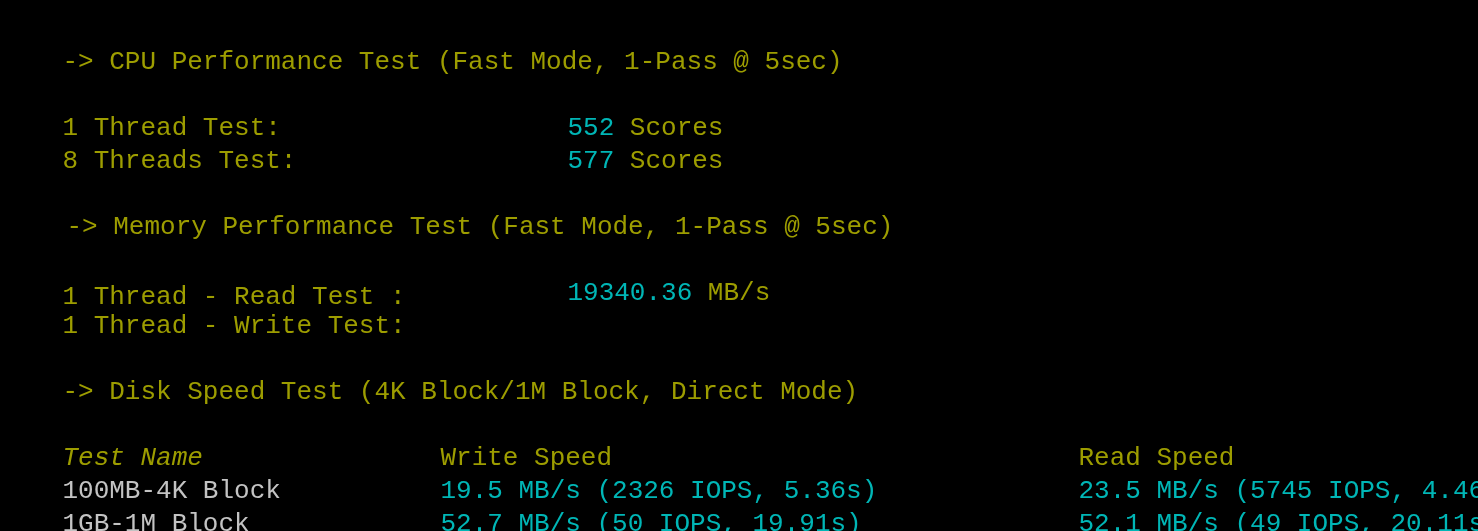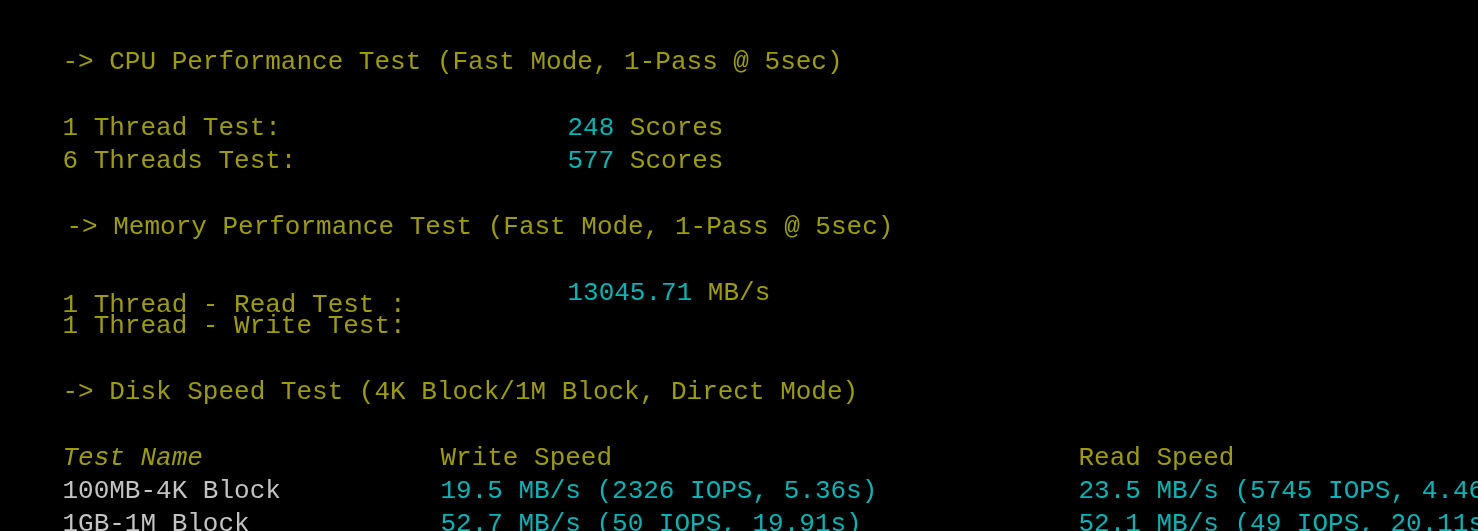"248" span.seg { text: 248 -> 552 }
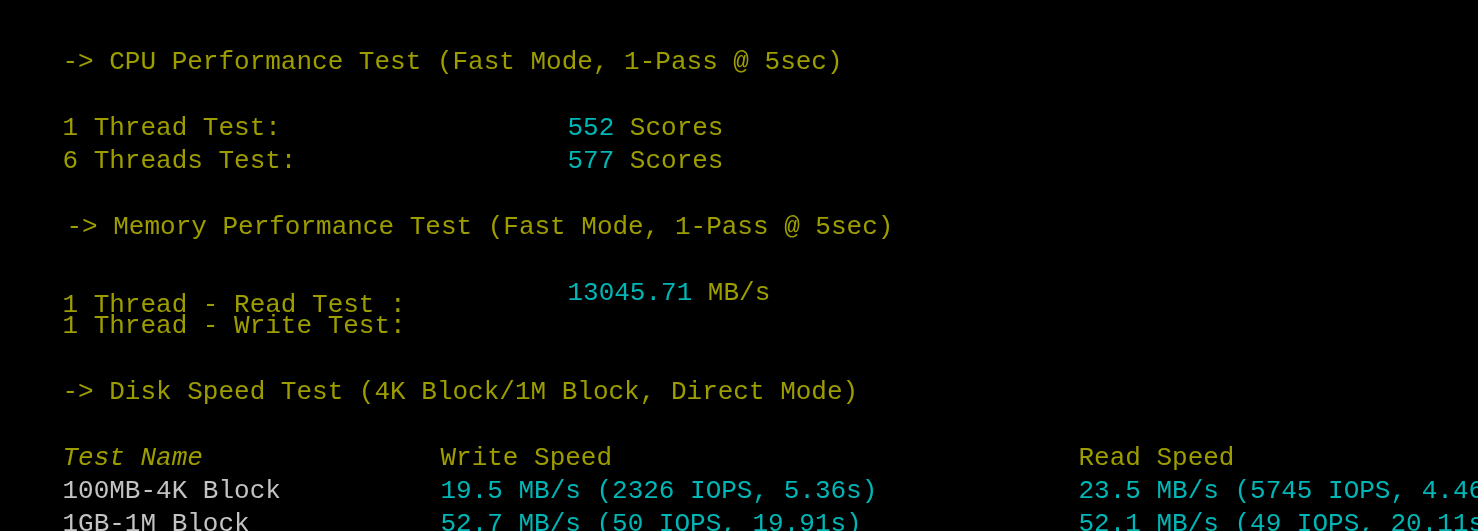"6 Threads Test:" span.seg { text: 6 -> 8 }
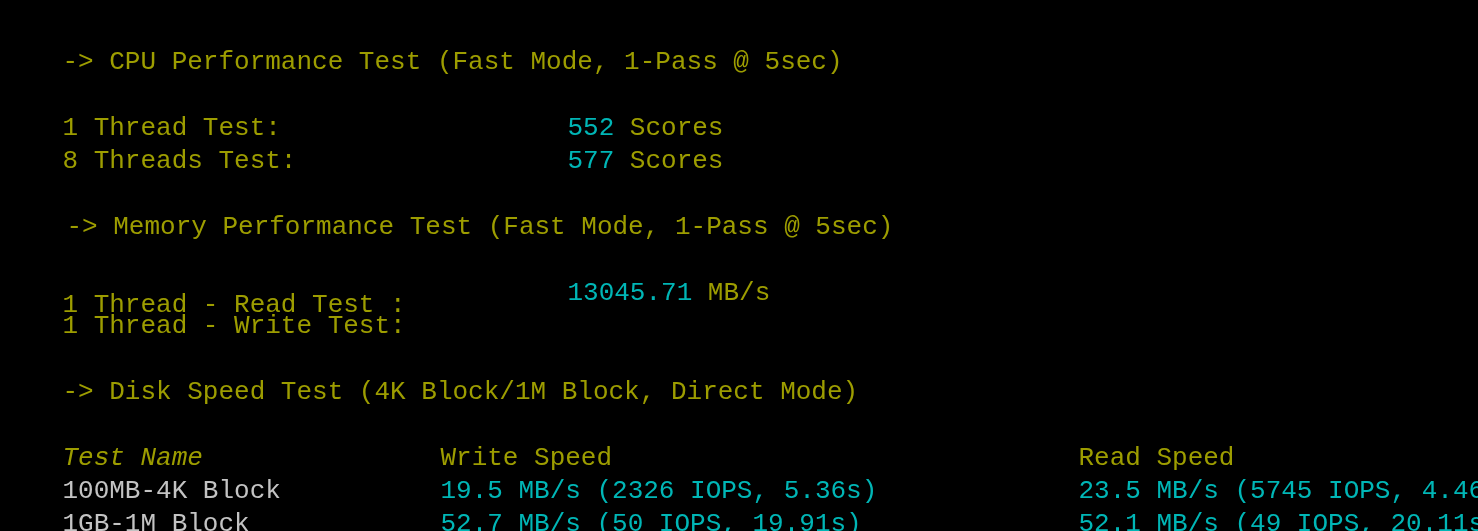"1 Thread - Read Test" div.line { top: 256px -> 248px }
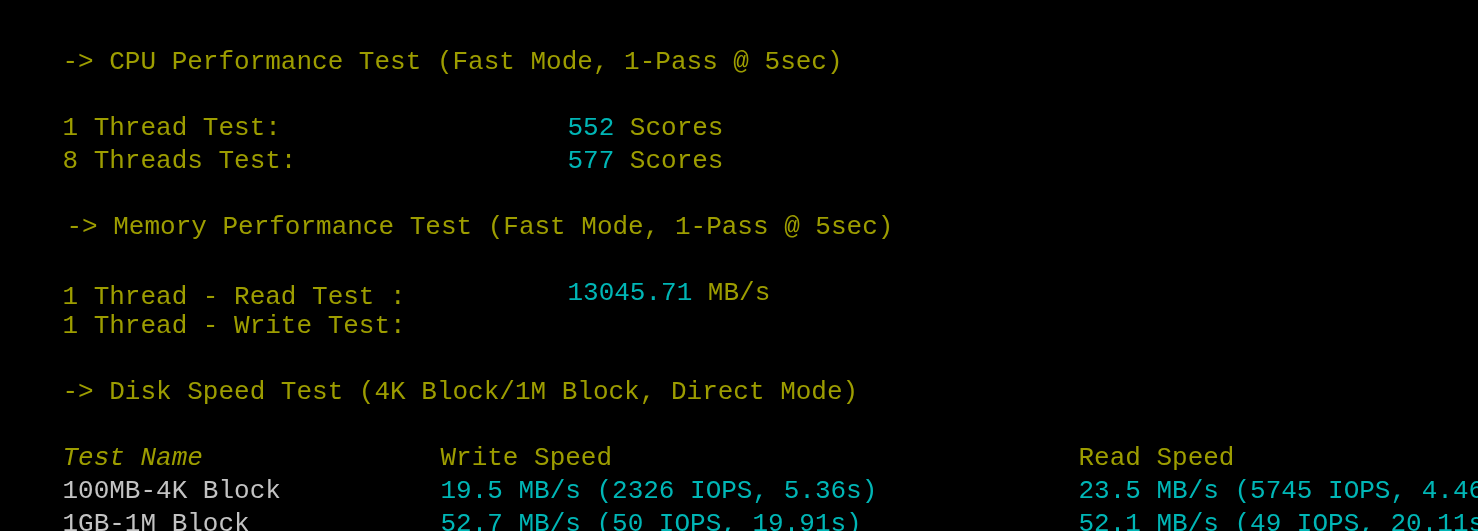"13045.71" span.seg { text: 13045.71 -> 19340.36 }
